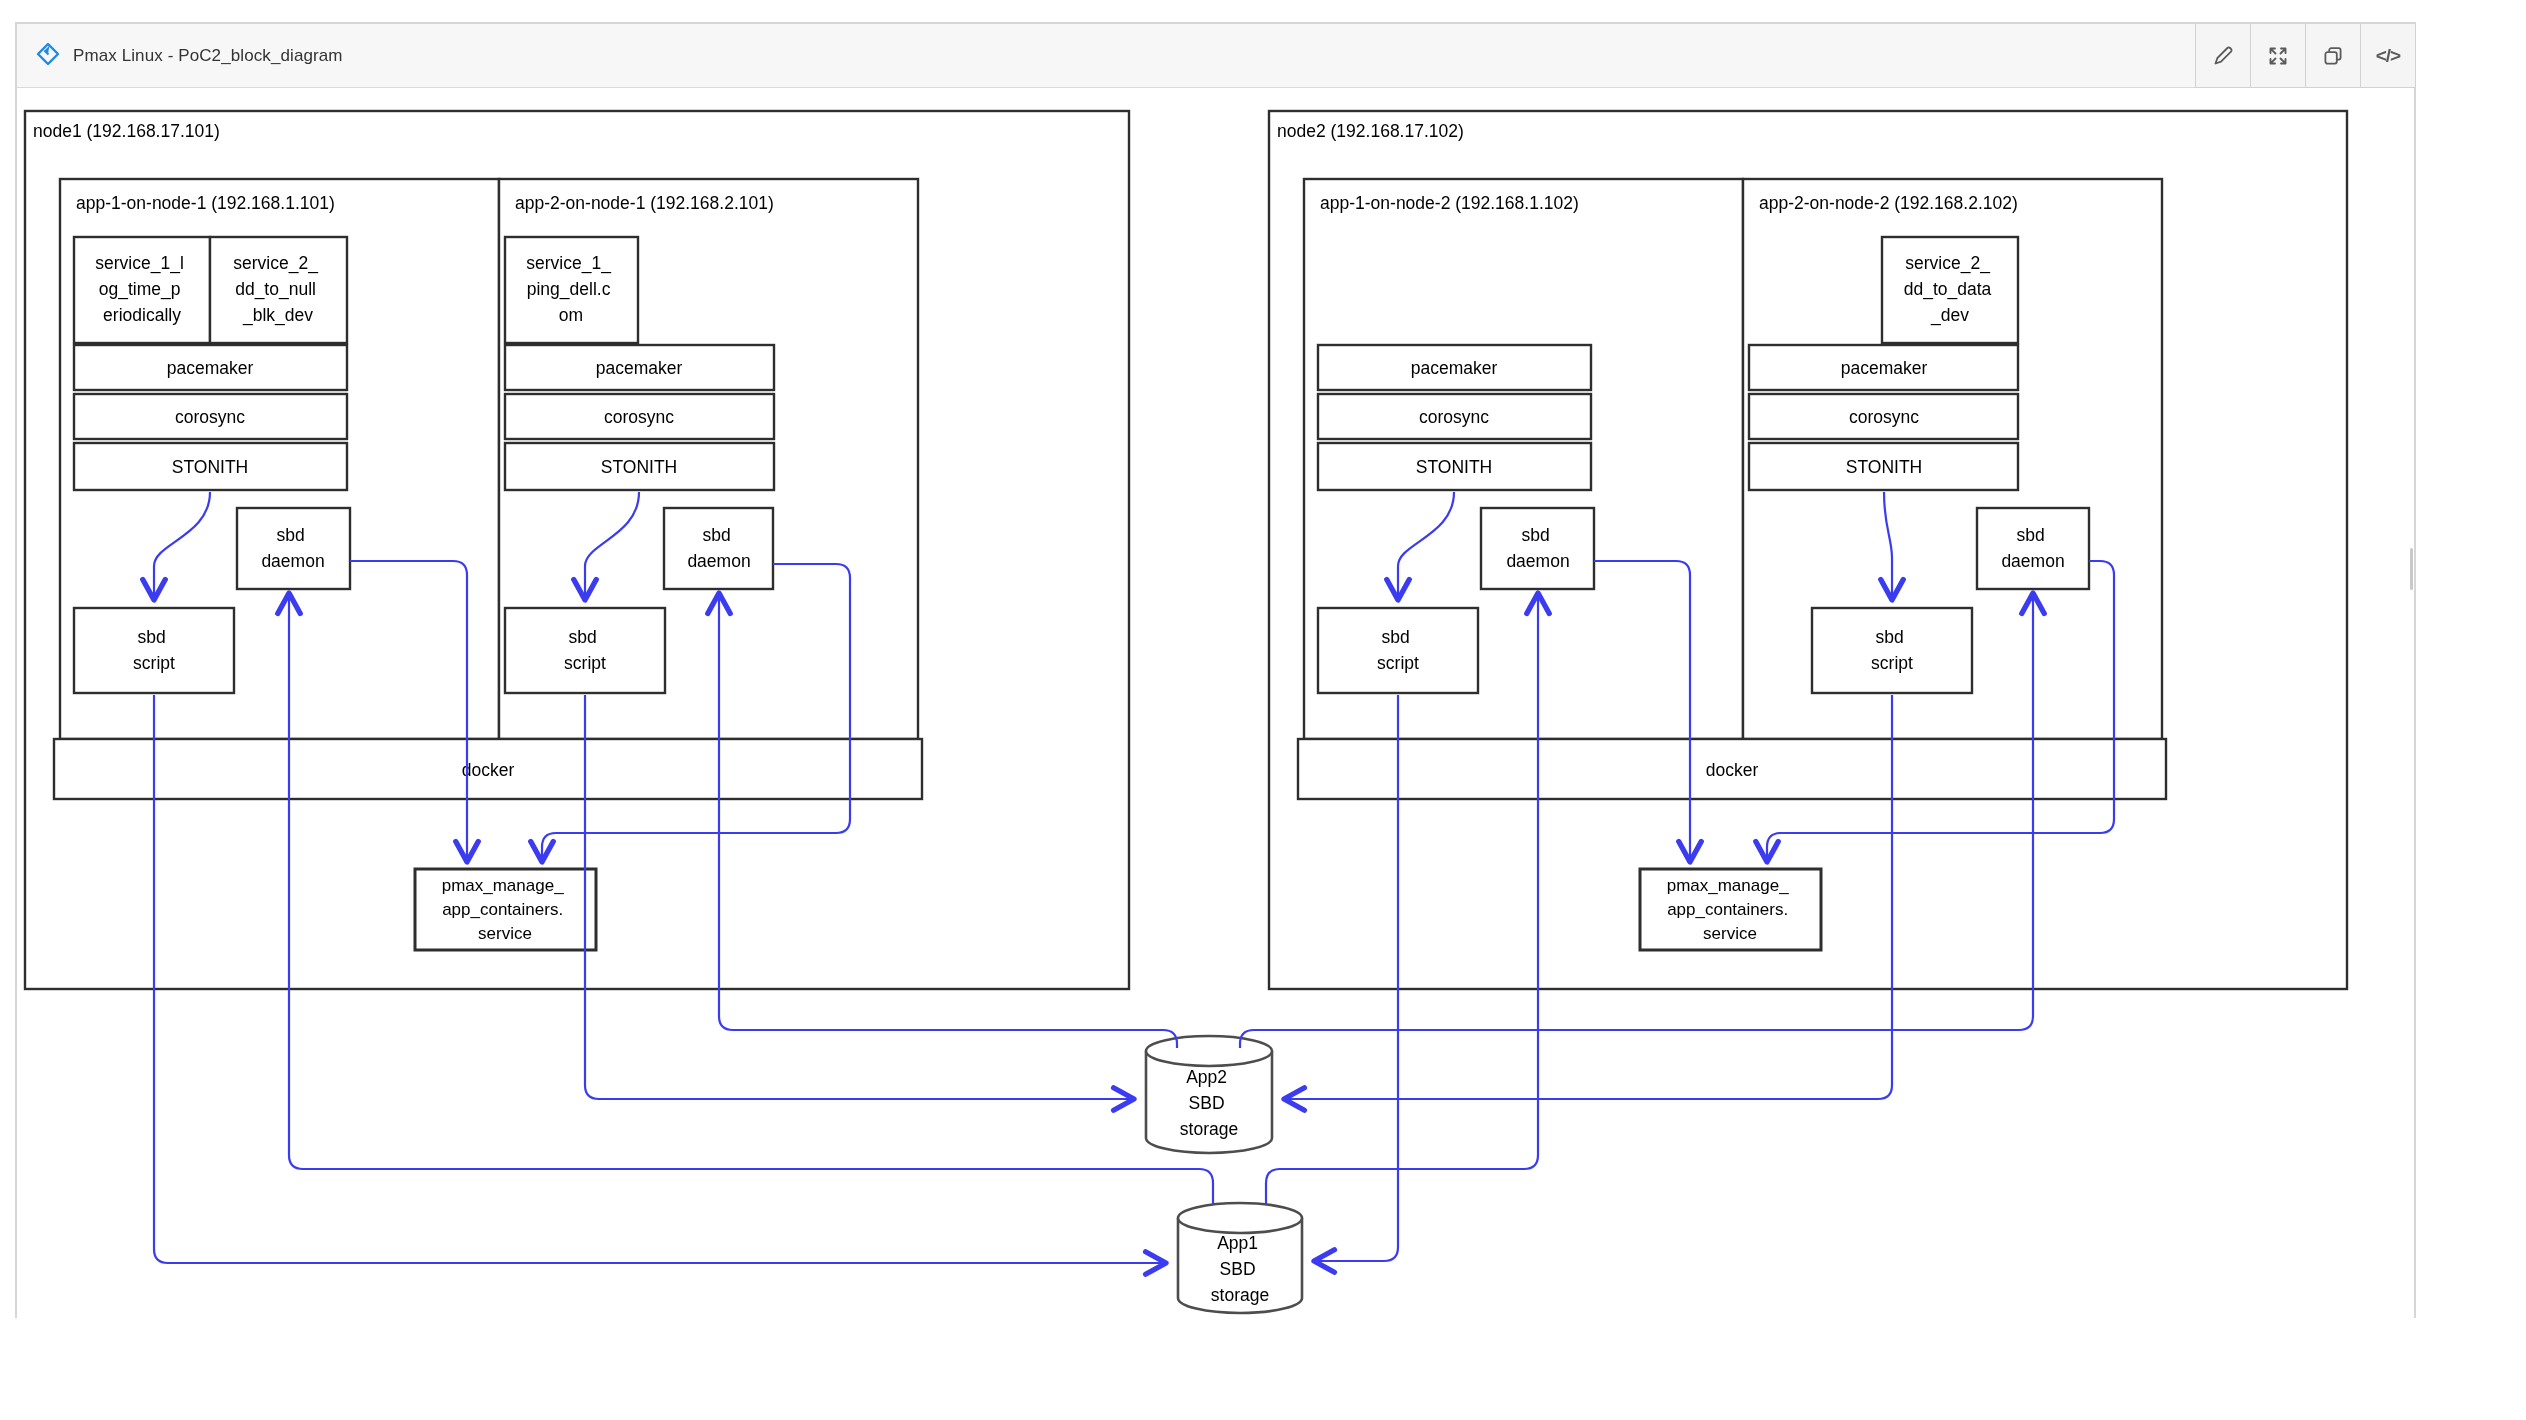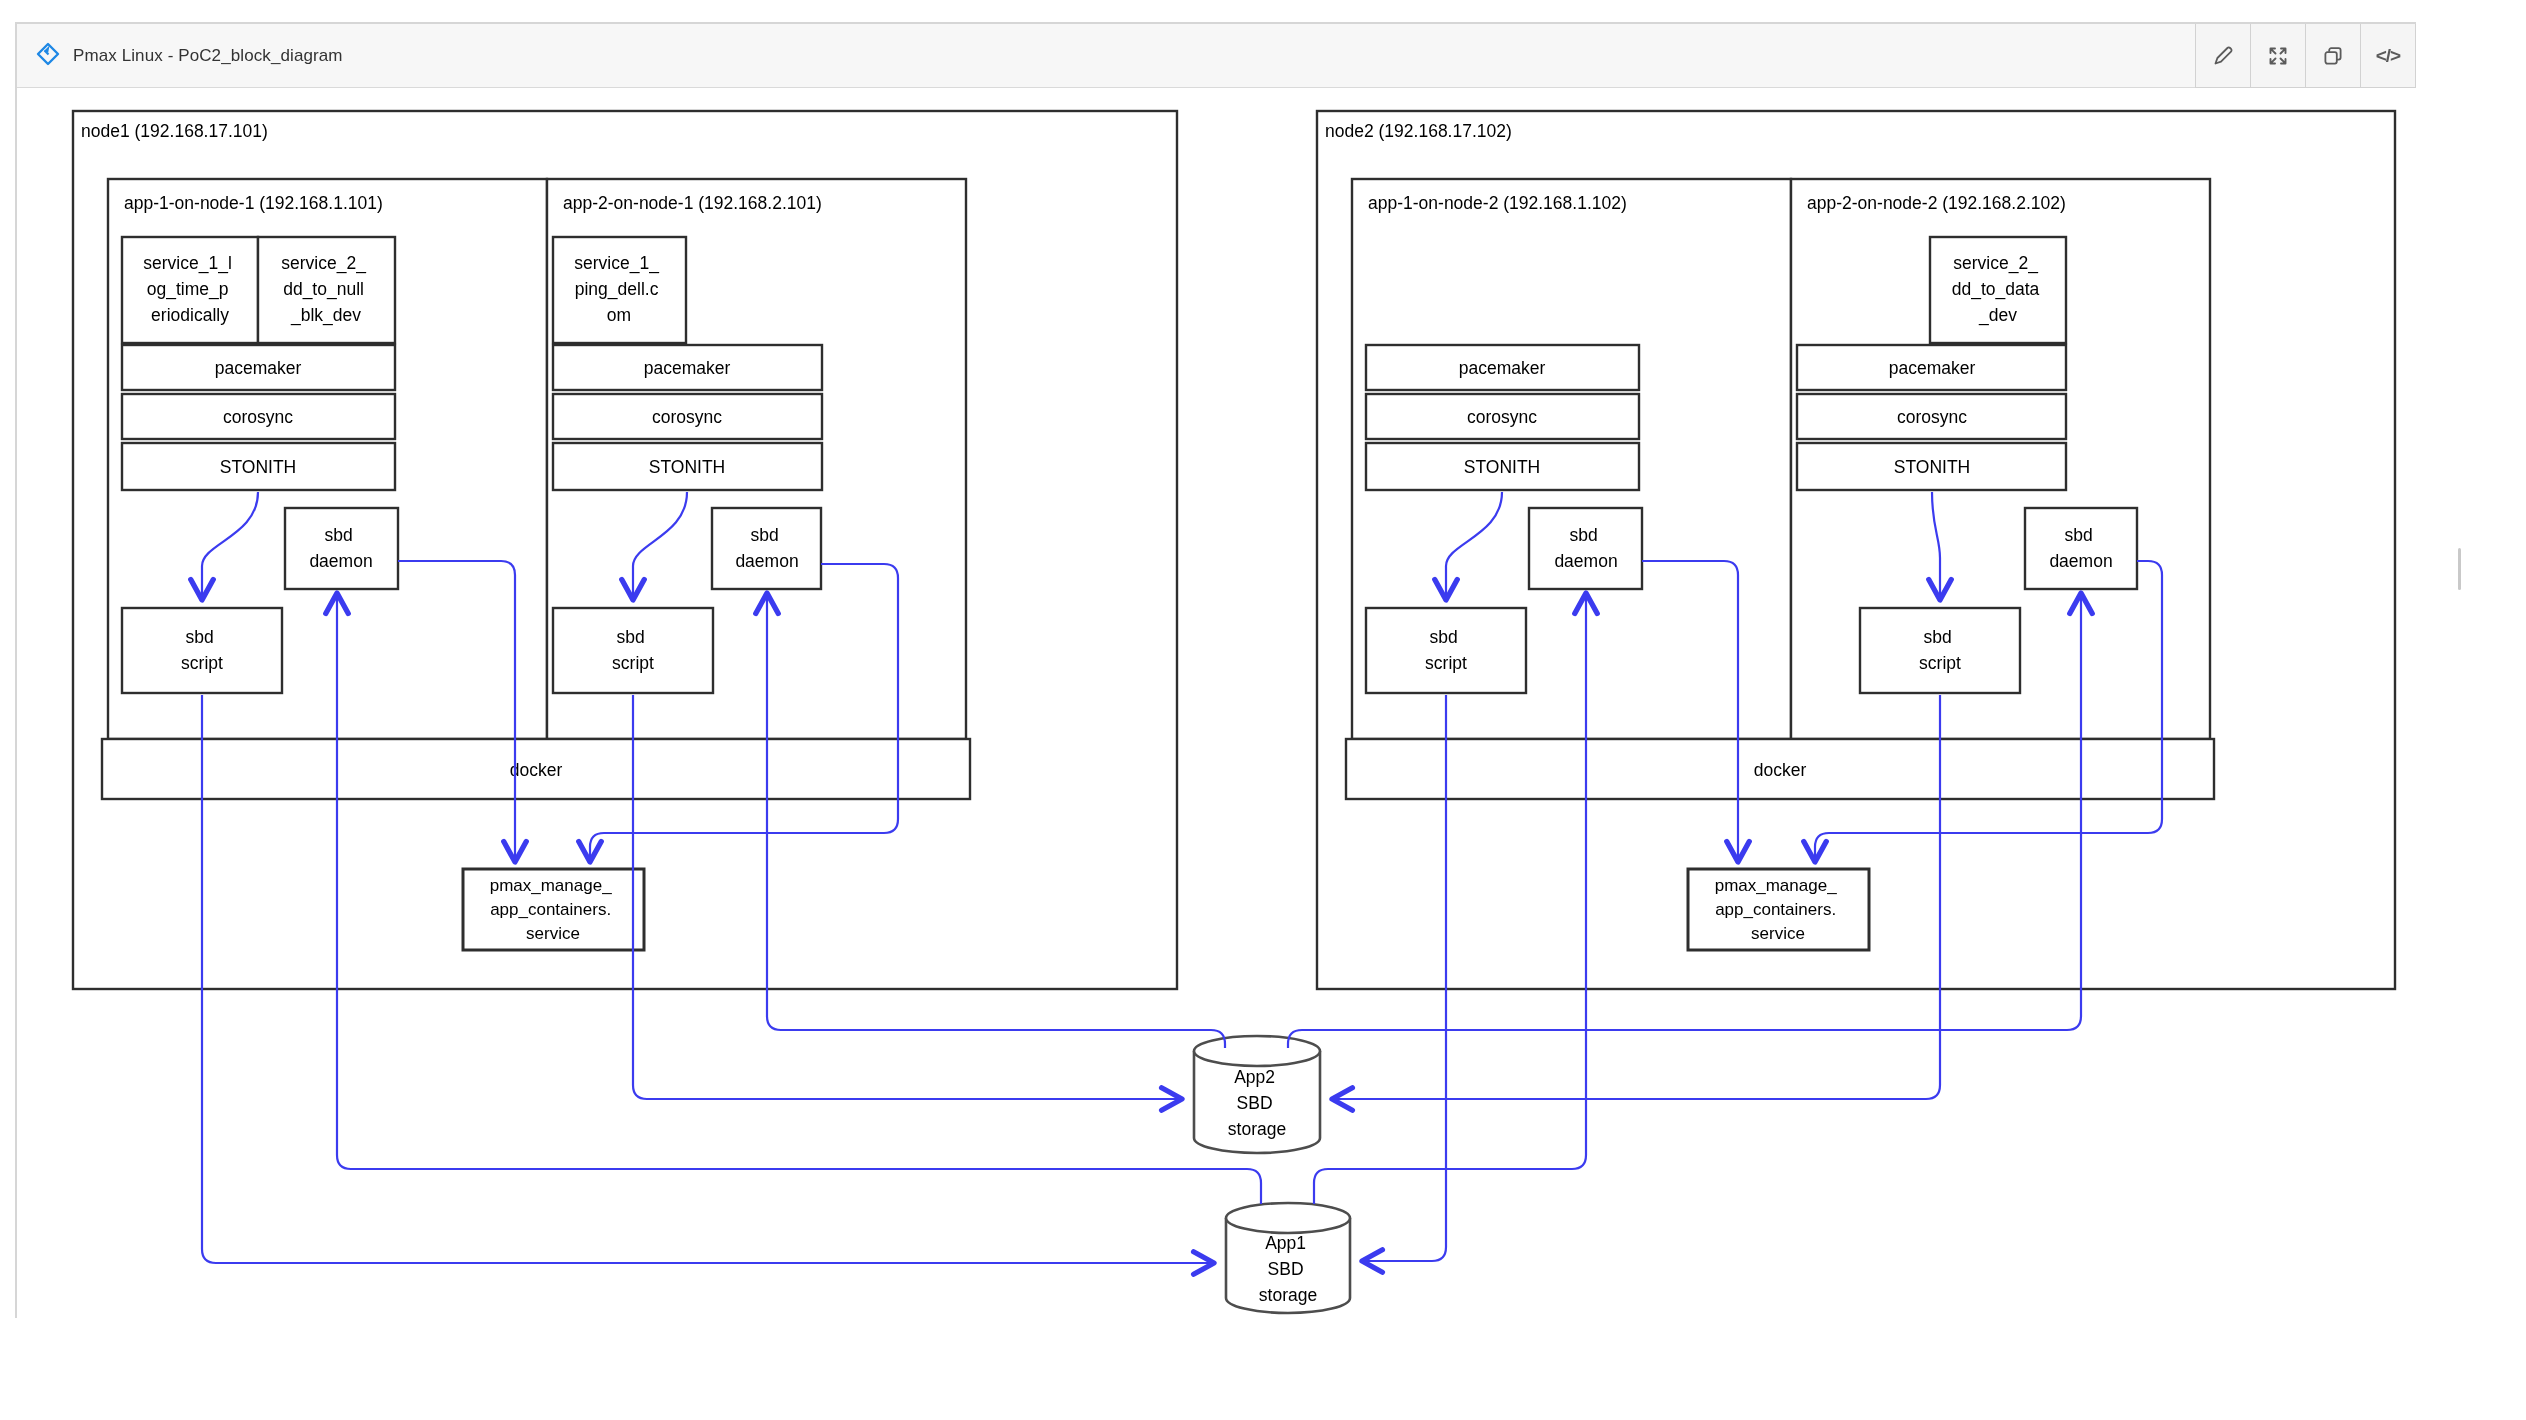"node1 (192.168.17.101)" .canvas { padding-left: 48px -> none }
